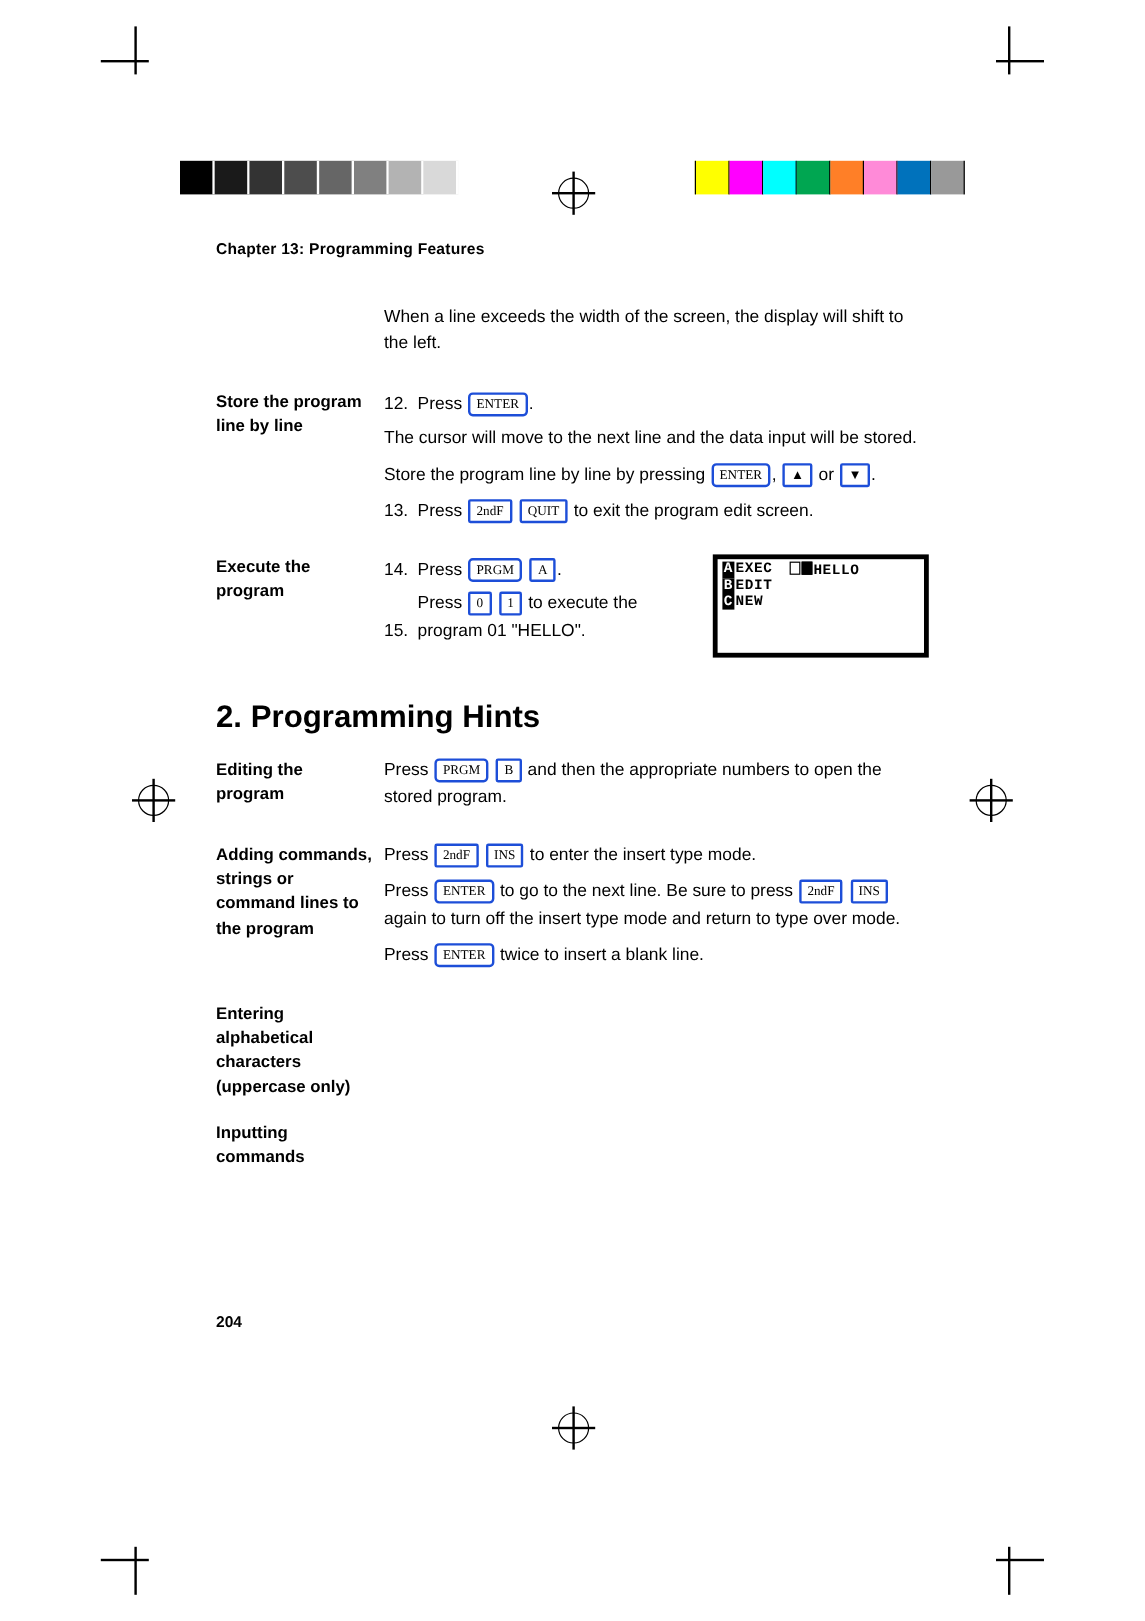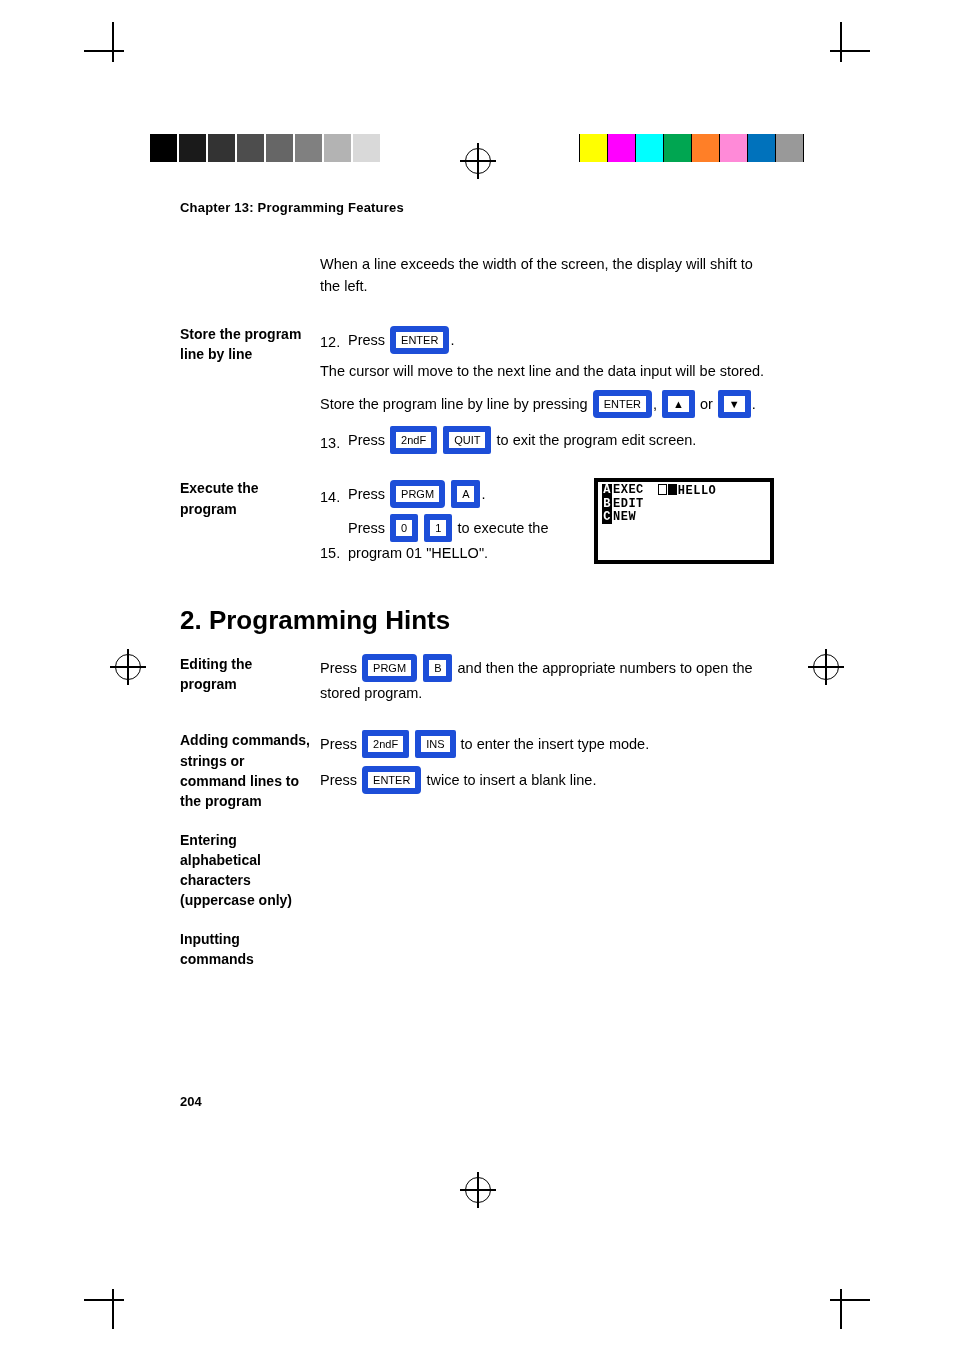"ENTER" .key { border: 6px solid #1d4ed8 -> 2px solid #1d4ed8; font-family: Liberation Sans, sans-serif -> Liberation Serif, serif }
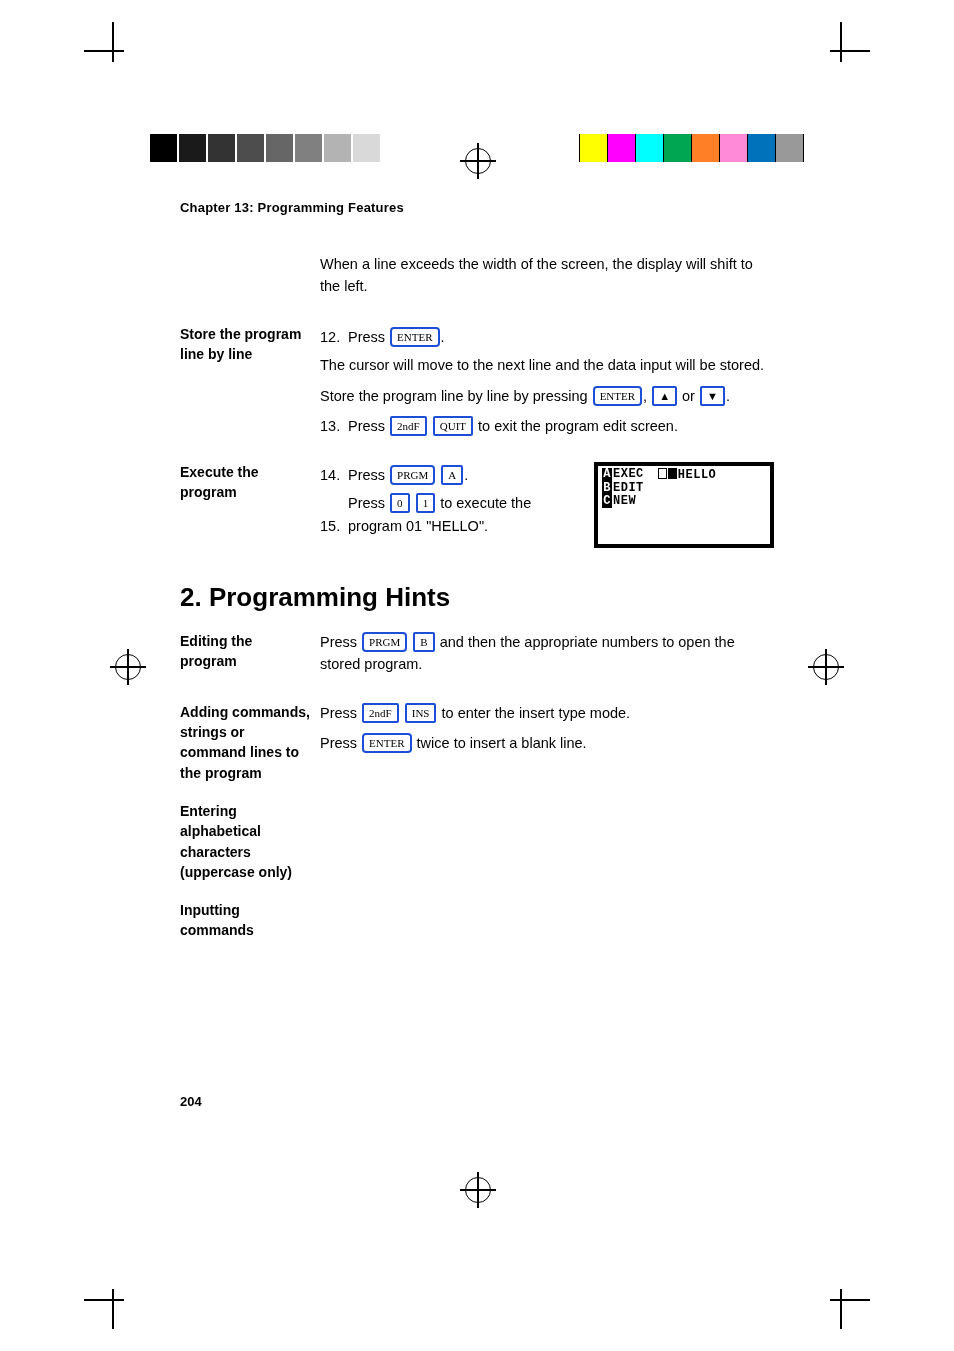"Press ENTER to go to" p { html: none -> <p> <span>Press </span><span>ENTER</span><span> to go to the next line. Be sure to press </span><span>2ndF</span> <span>INS</span><span> again to turn off the insert type mode and return to type over mode.</span> </p> }
